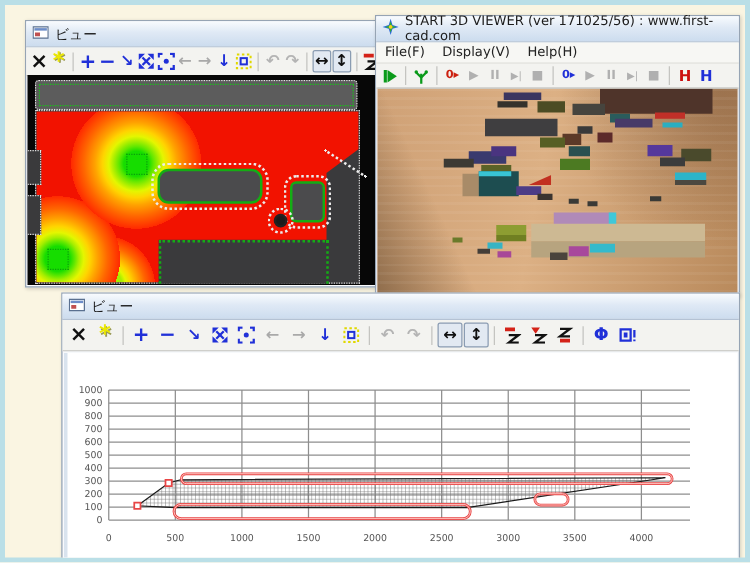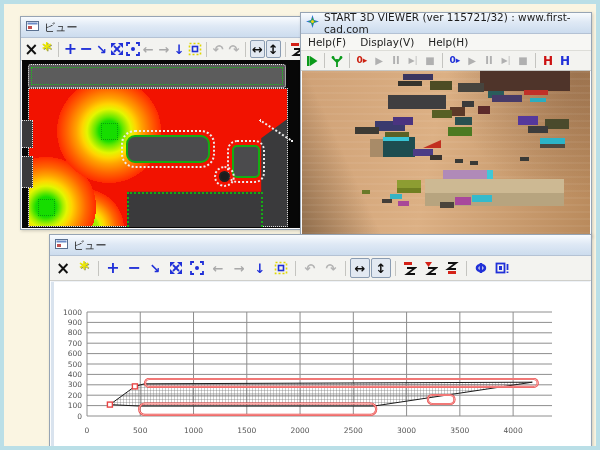"START 3D VIEWER (ver 115721/32)" span { text: 115721/32 -> 171025/56 }
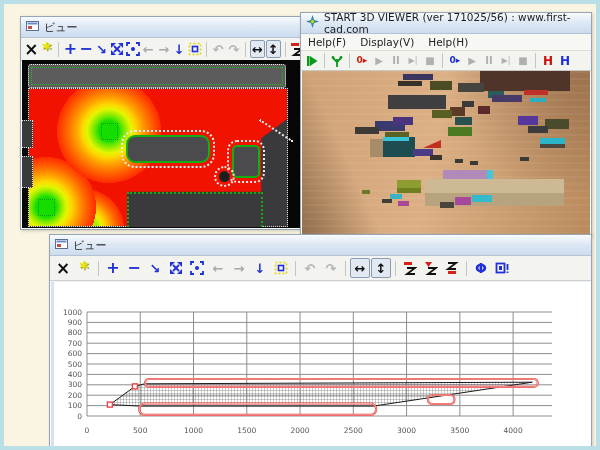"Help(F)" span { text: Help -> File }
